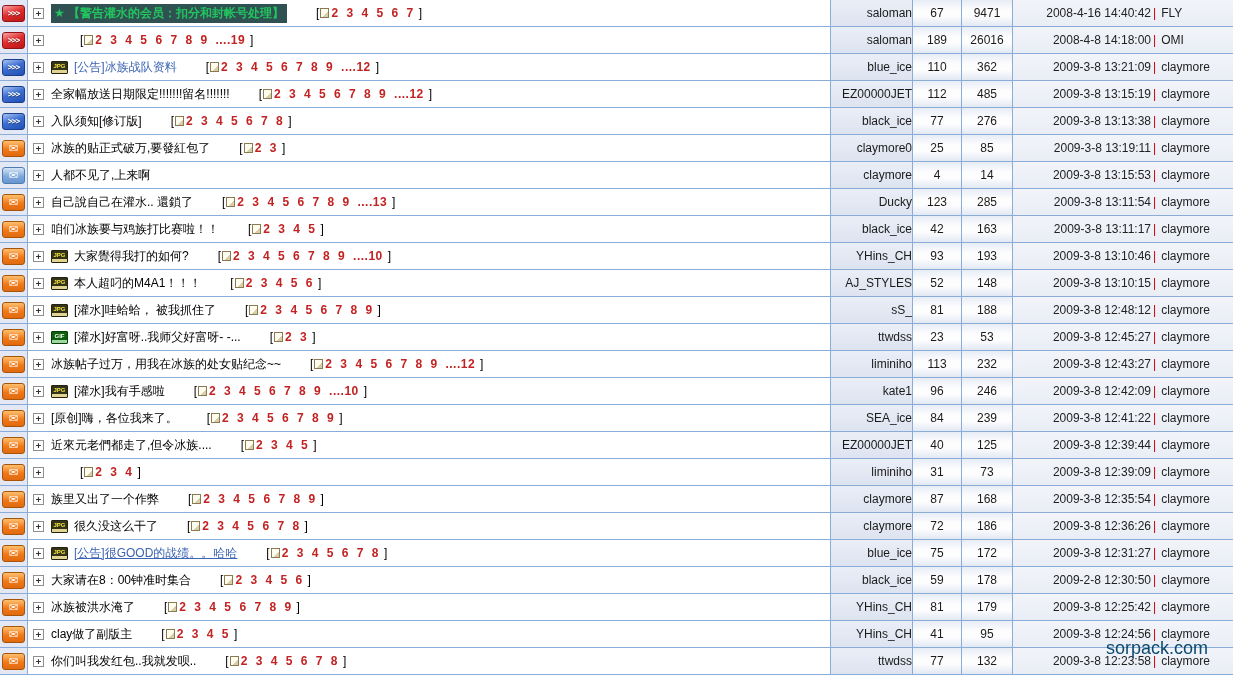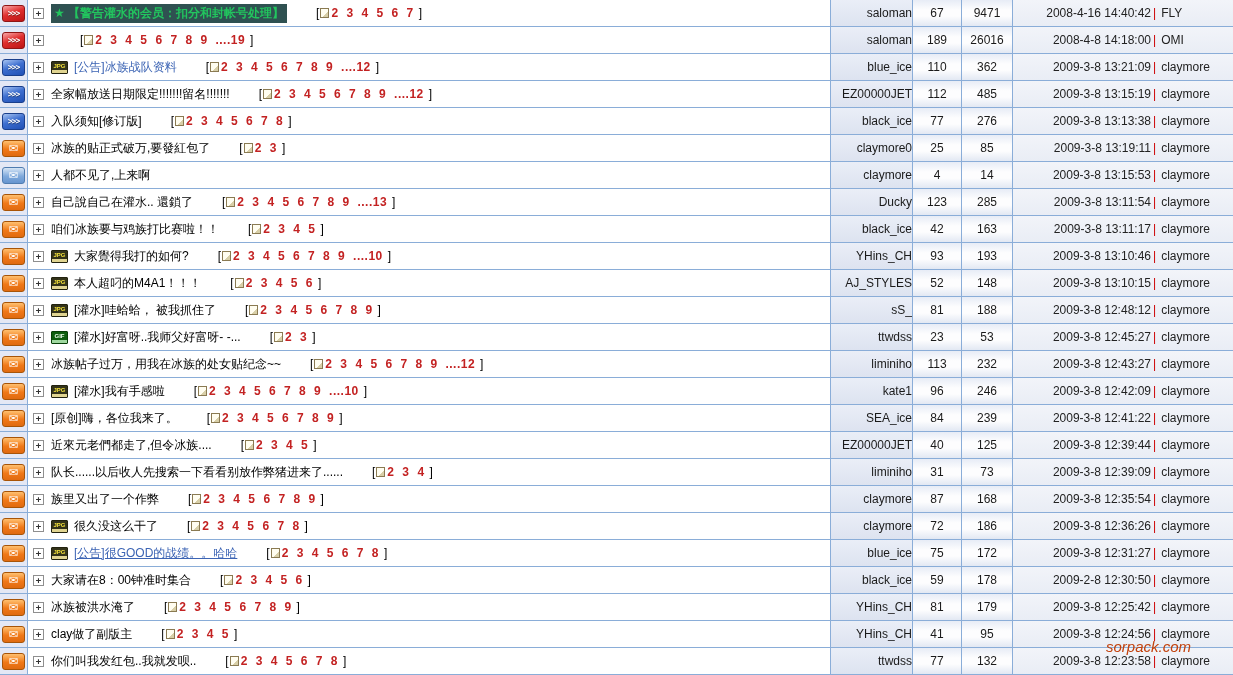"队长......以后收人先搜索一下看看别放作弊猪进来了......" span.title { html: <span>队长......以后收人先搜索一下看看别放作弊猪进来了......</span> -> none }
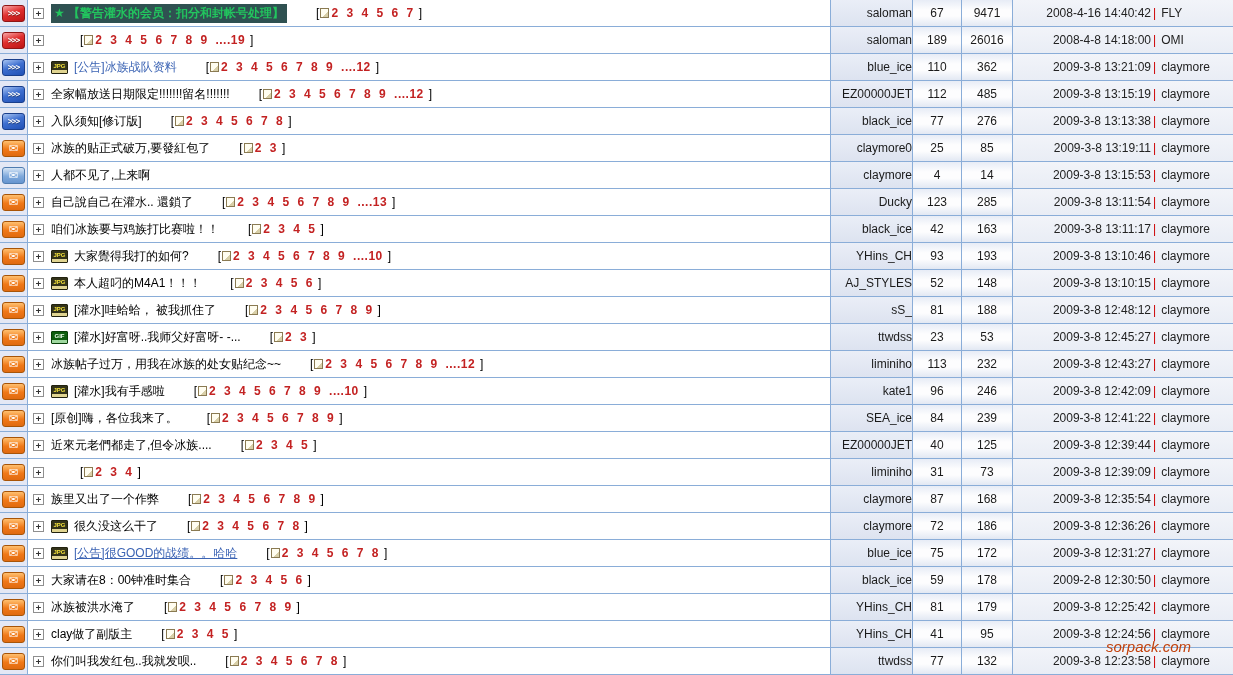"sorpack.com" .watermark { color: #c2410c -> #0c4a6e; font-size: 15px -> 18px; font-style: italic -> none }
